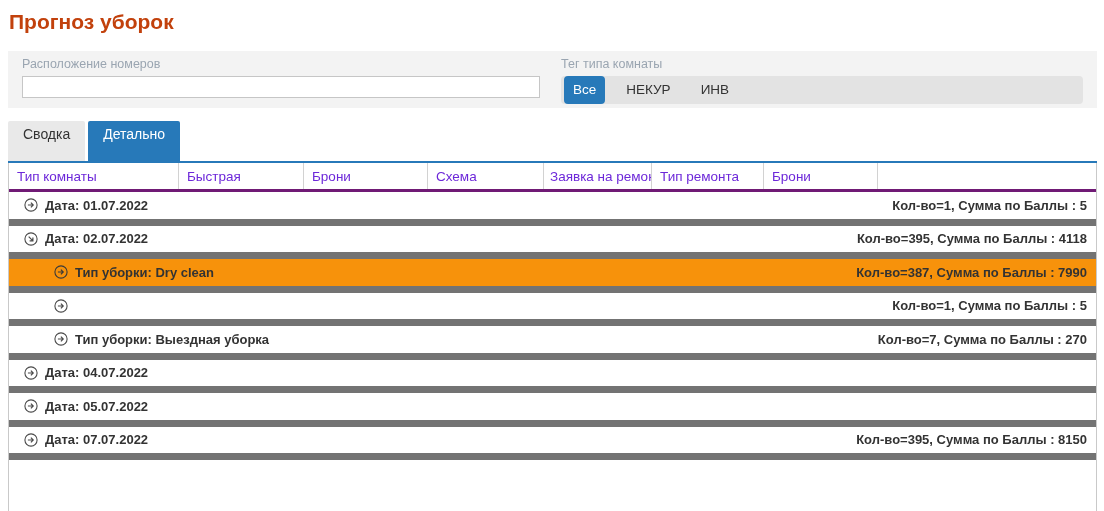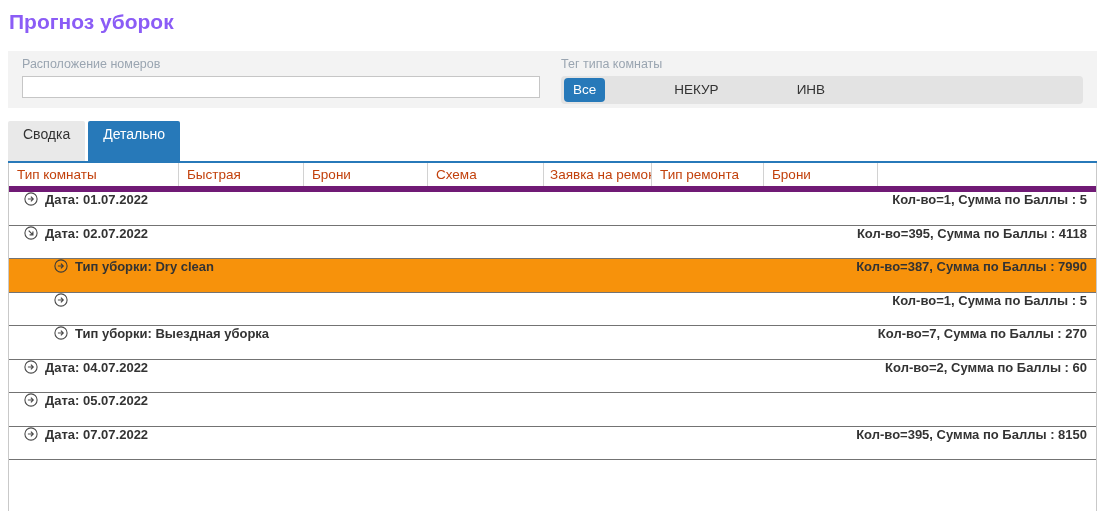"Прогноз уборок" .page-title { color: #8b5cf6 -> #c2410c }
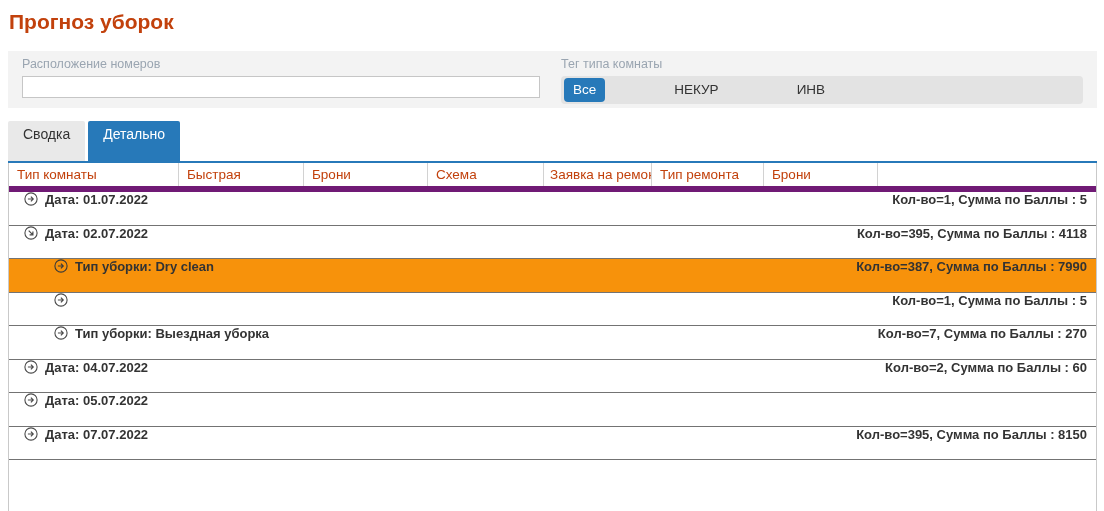"Все" .btn-strip { align-items: center -> none; gap: 48px -> none }
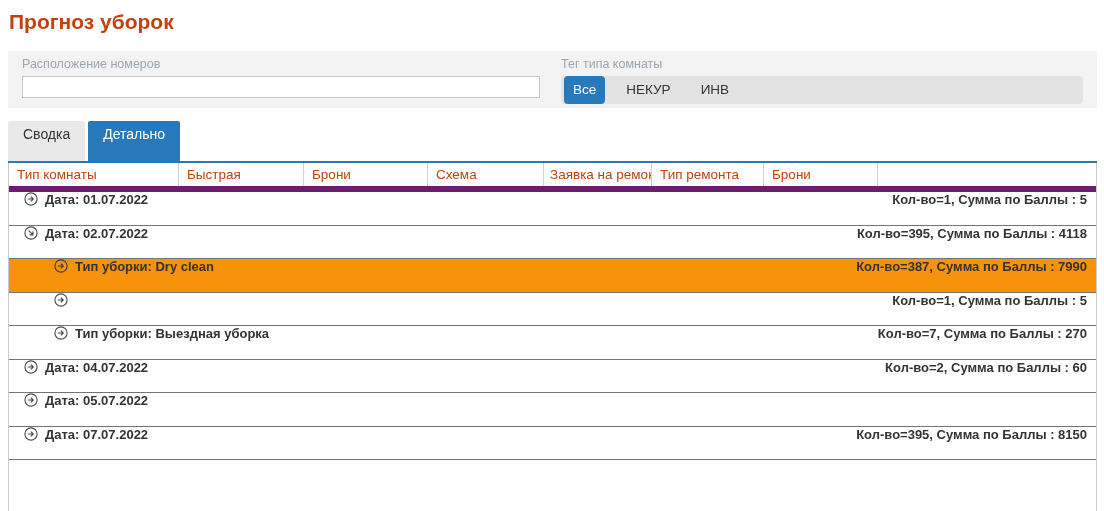"Тип комнаты" .thead { border-bottom: 6px solid #701a75 -> 3px solid #701a75; color: #c2410c -> #6d28d9 }
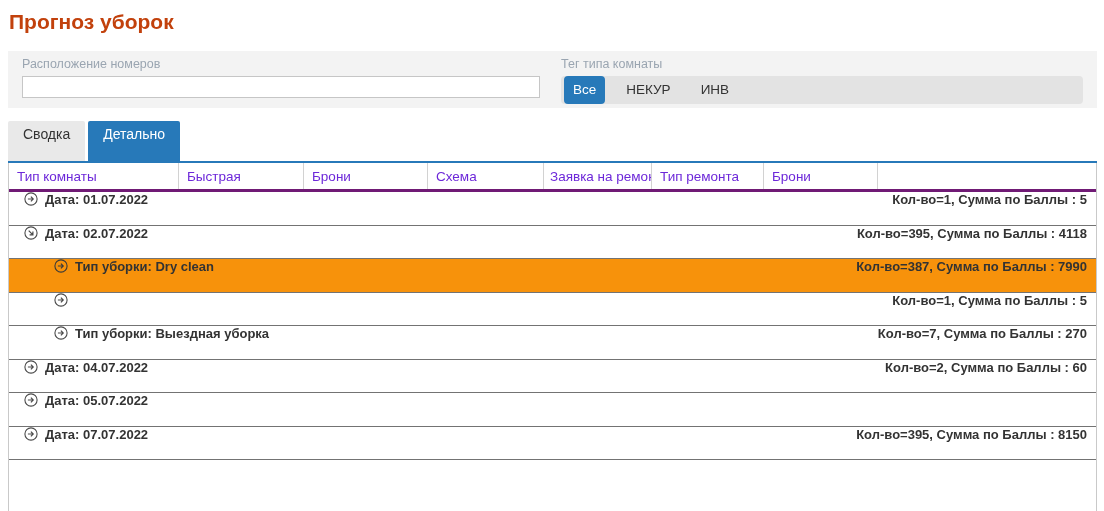"Дата: 01.07.2022" .trow { align-items: none -> center; border-bottom: 1px solid #737373 -> 7px solid #737373 }
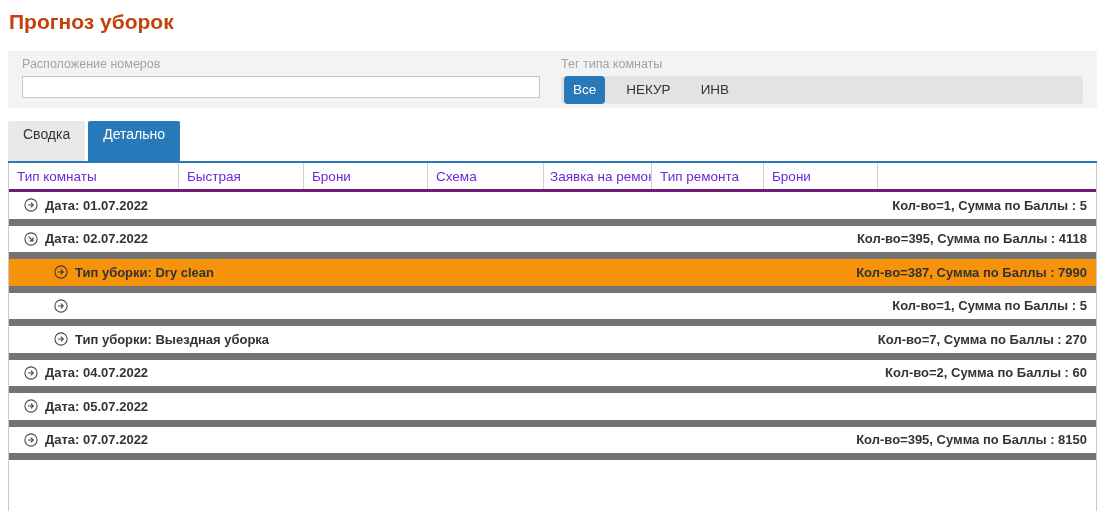"Кол-во=2, Сумма по Баллы :" span.summary { html: <span>Кол-во=2, Сумма по Баллы : 60</span> -> none }
